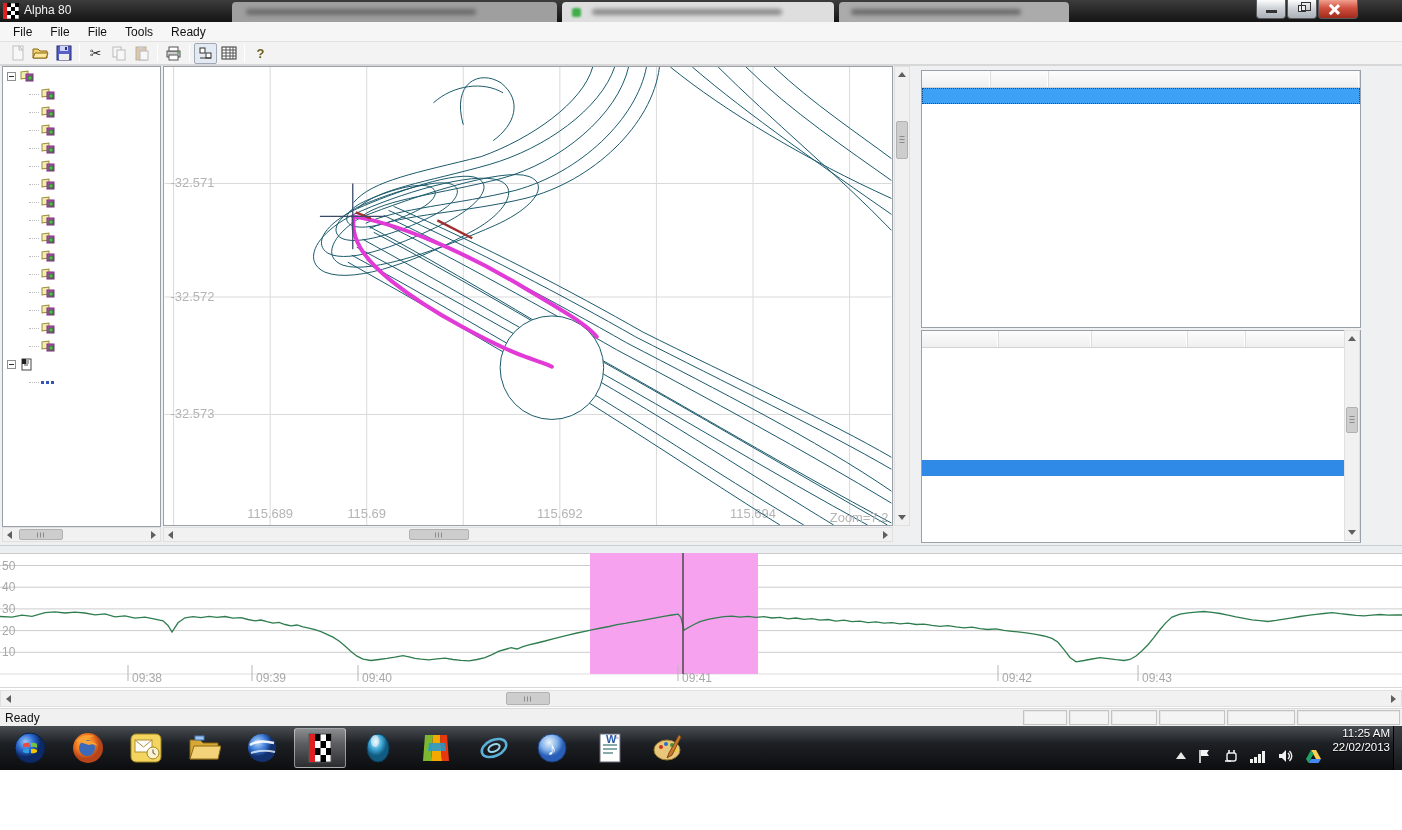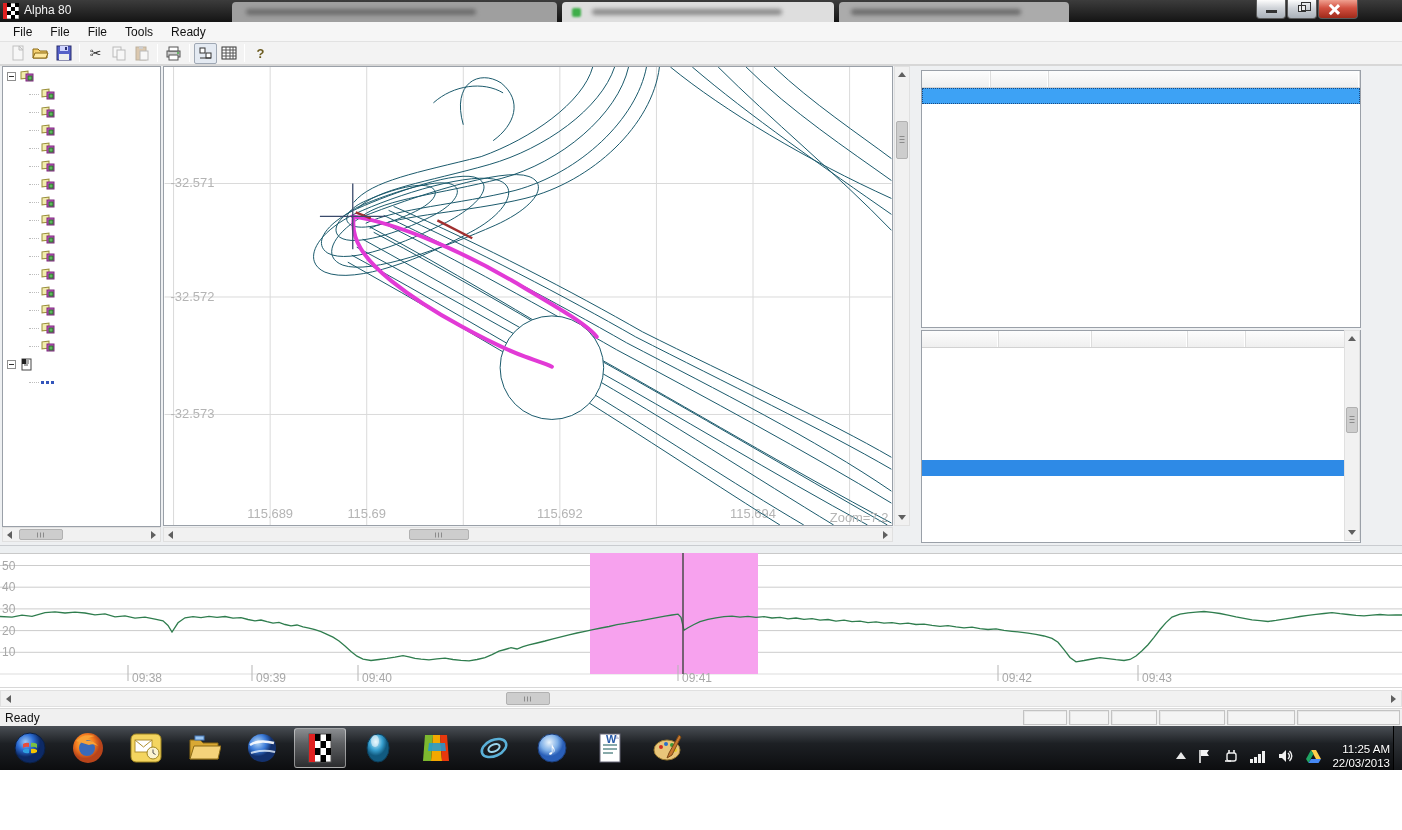"11:25 AM" .tray { align-items: center -> none }
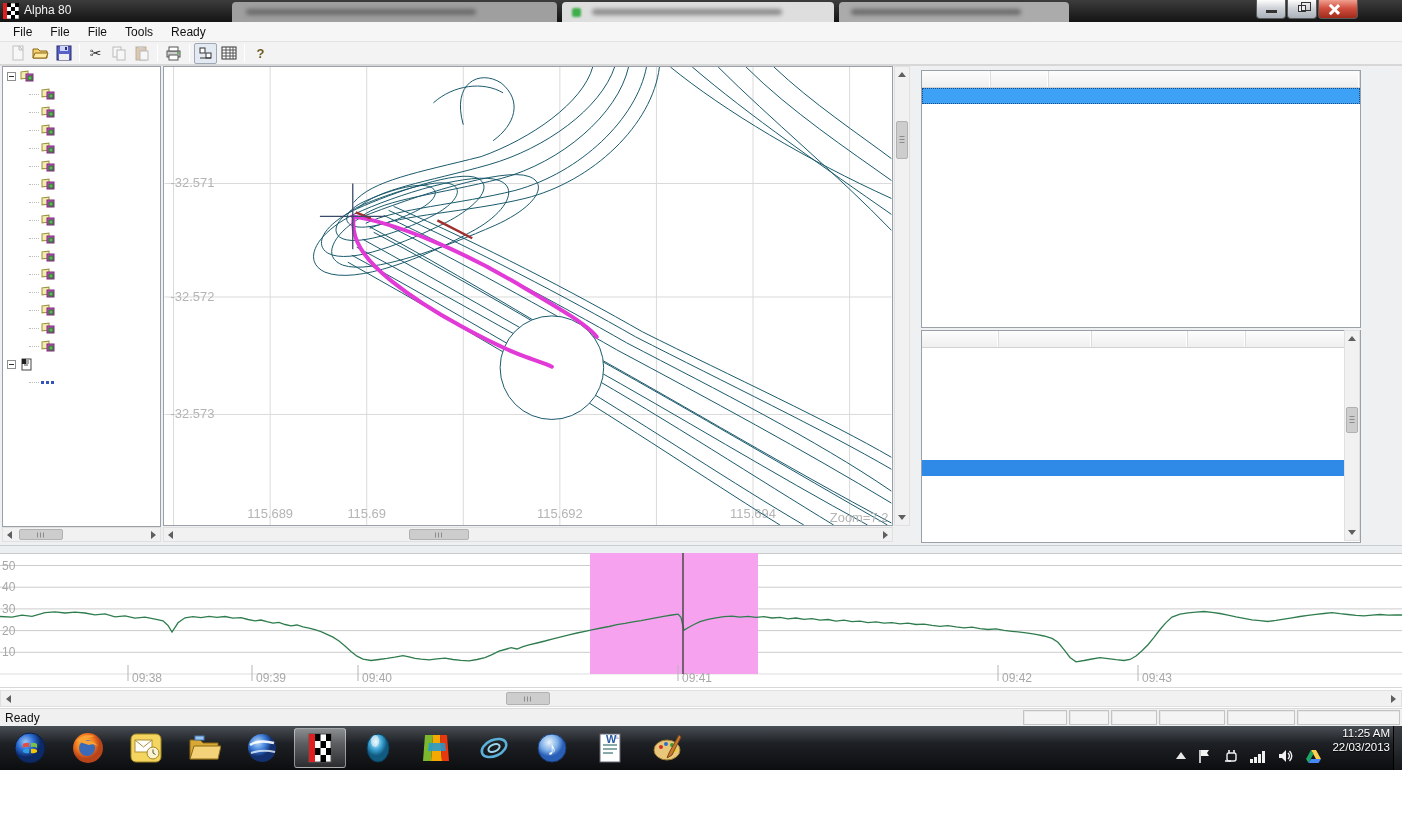"22/03/2013" div { text: 22/03/2013 -> 22/02/2013 }
